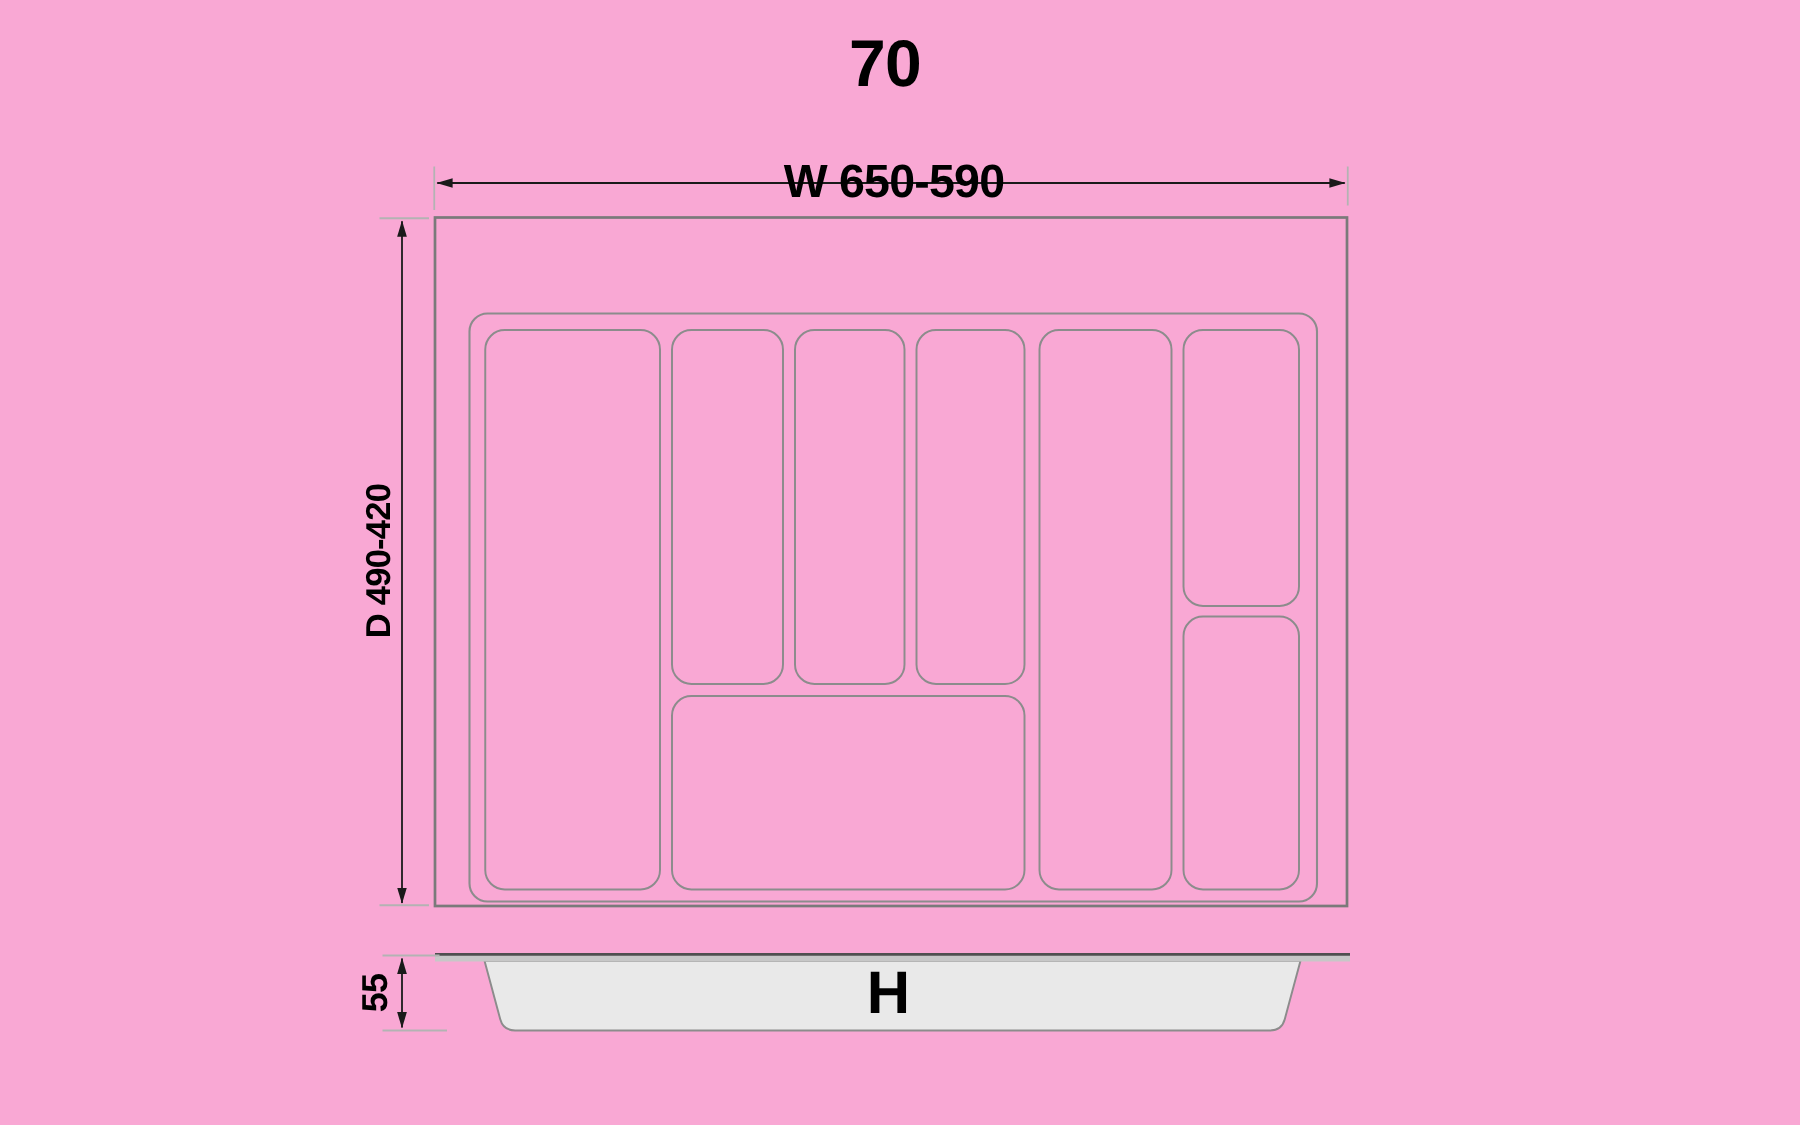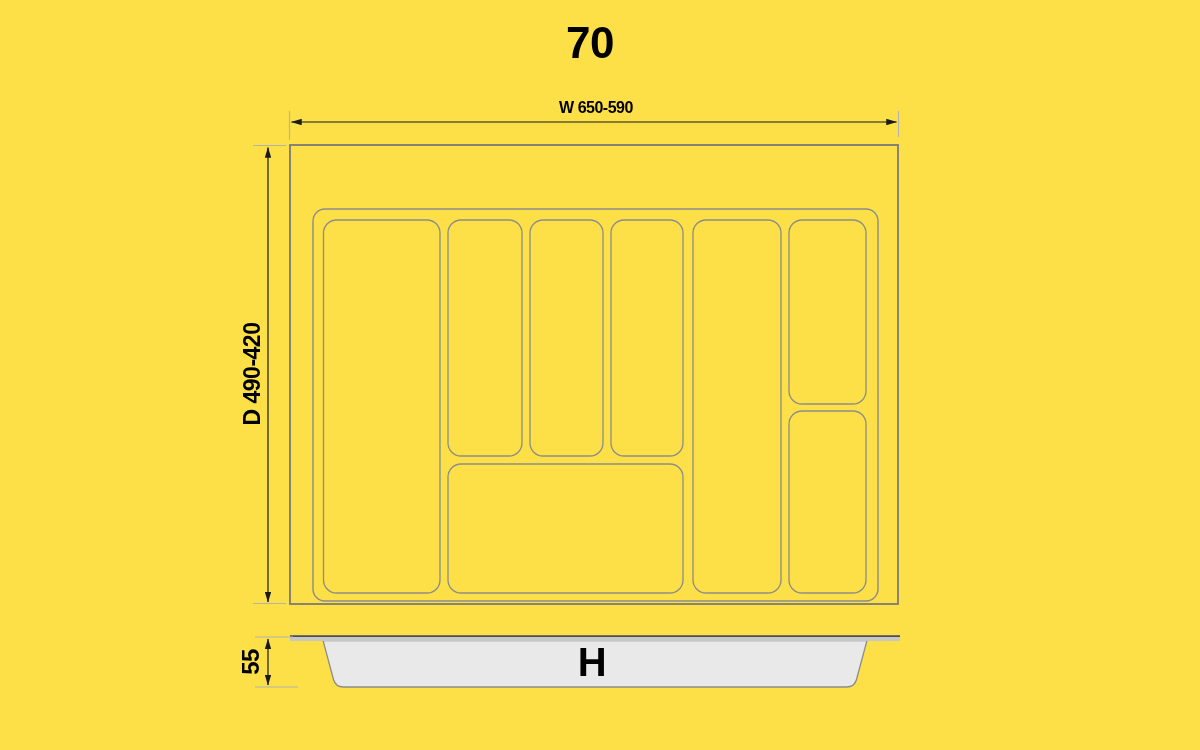"70" .stage { background: #fde047 -> #f9a8d4 }
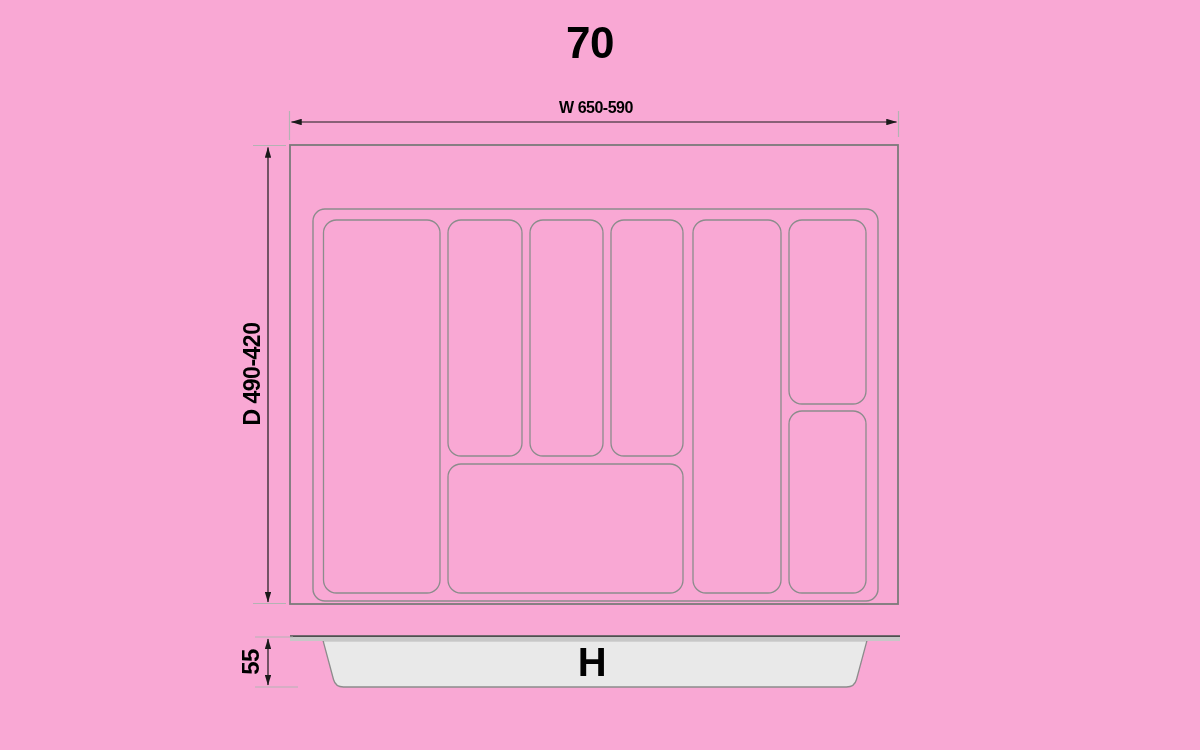"W 650-590" .w-dim-label { font-size: 16px -> 31px; top: 95px -> 108px }
